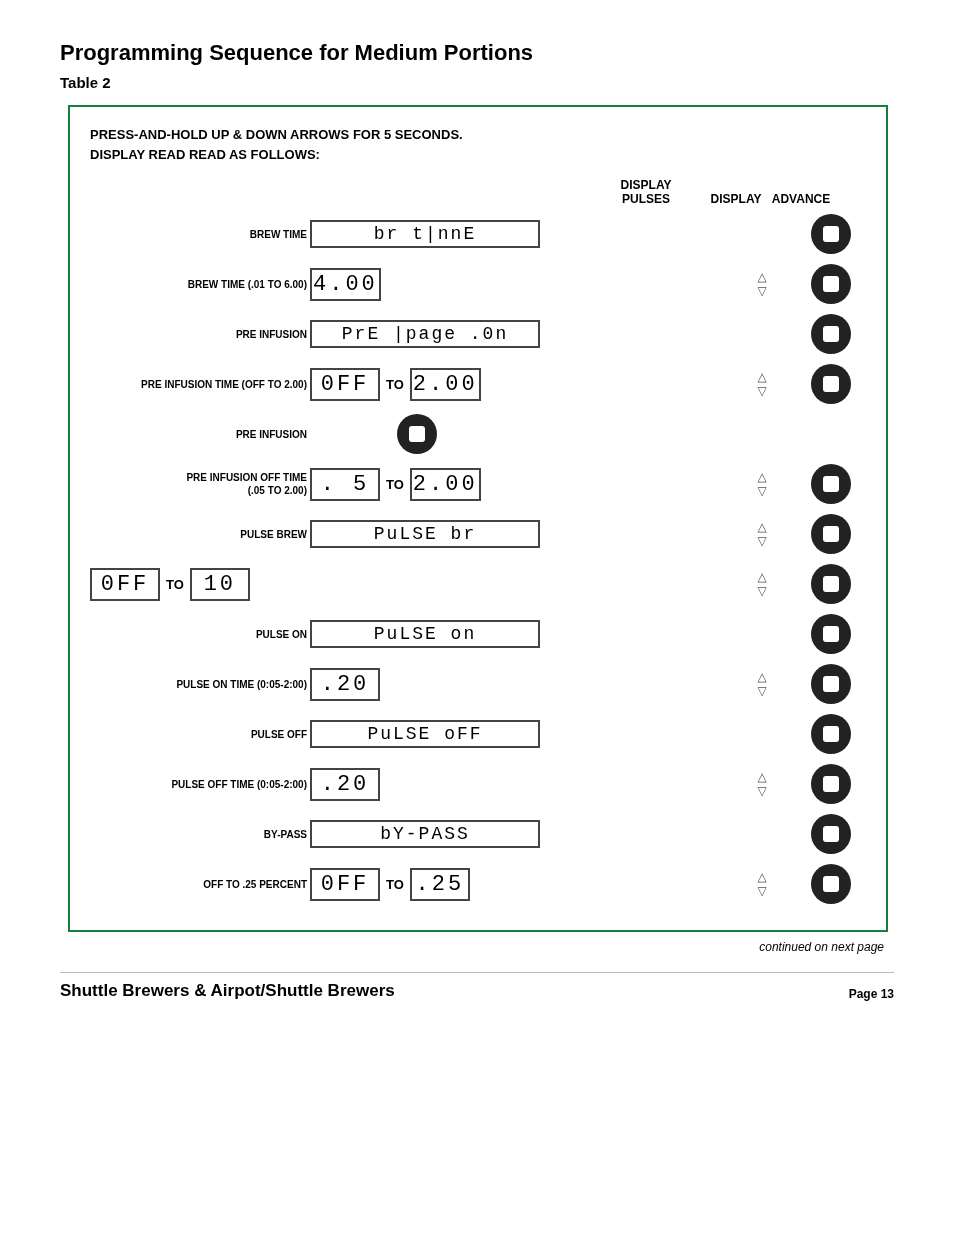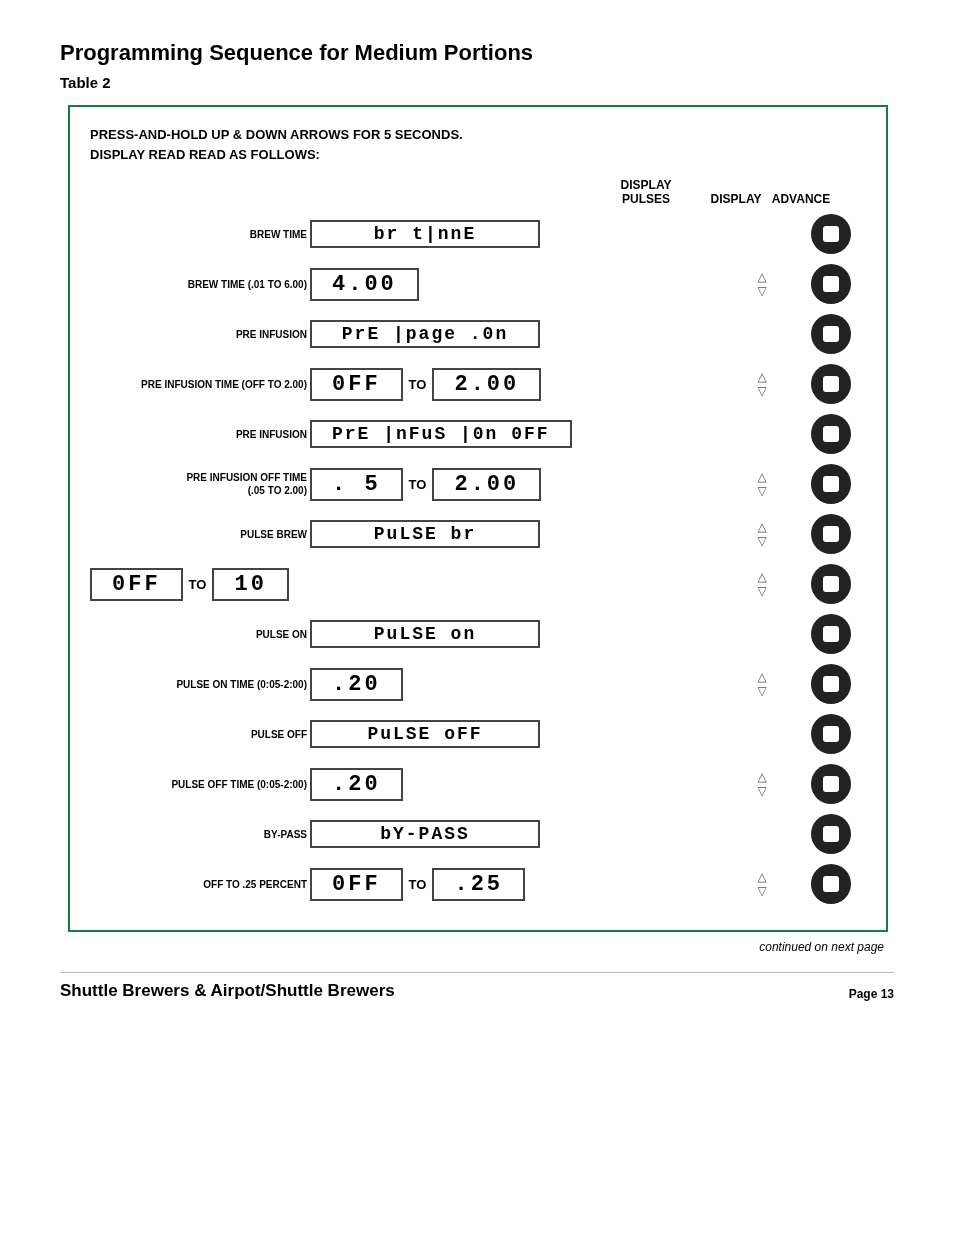"br t|nnE" .lcd-display { font-weight: bold -> normal; padding: 2px 20px -> 2px 1px }
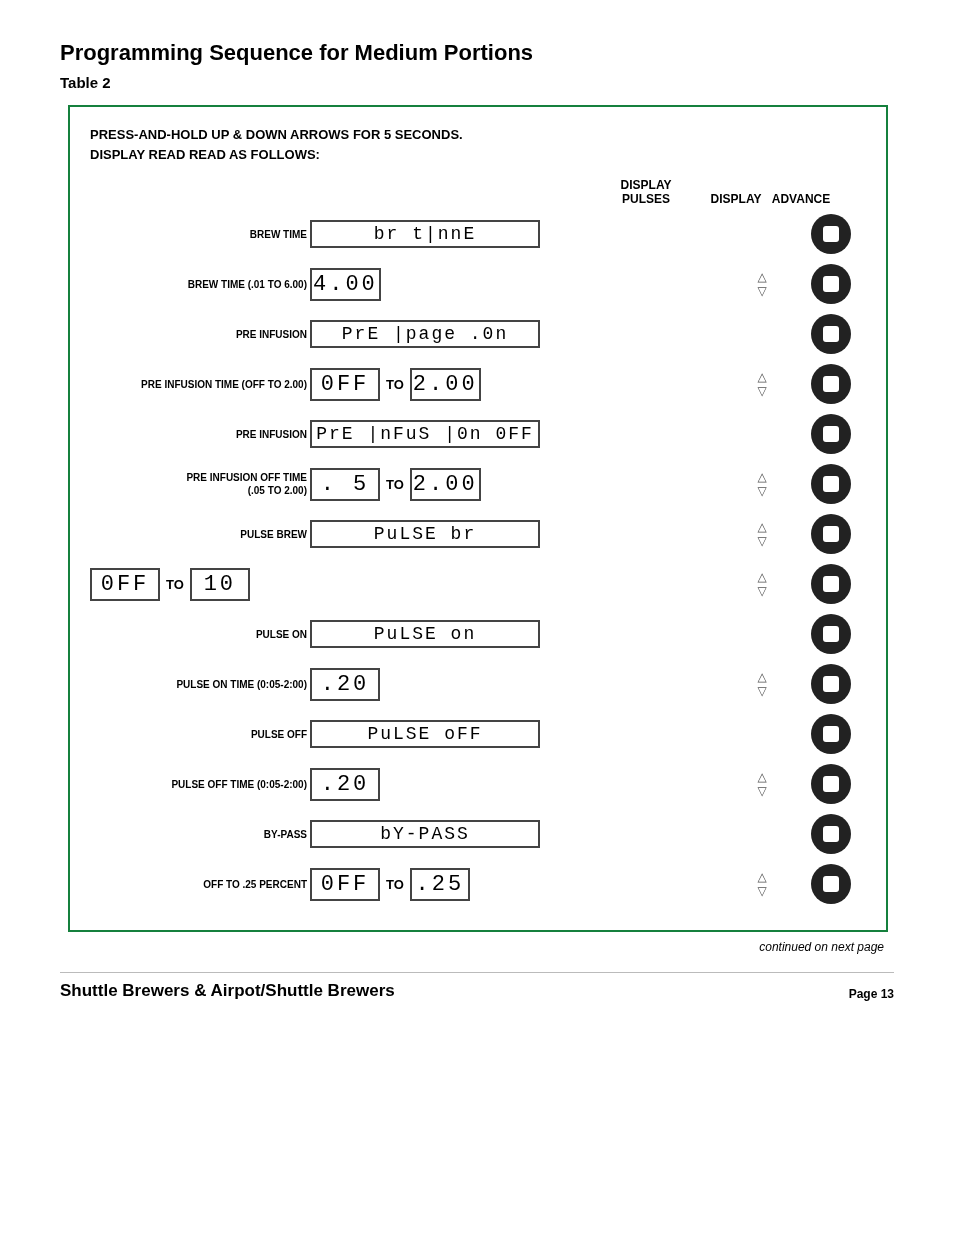"PrE |nFuS |0n 0FF" div.display-area { html: <div> <div>PrE |nFuS |0n 0FF</div> </div> -> none }
